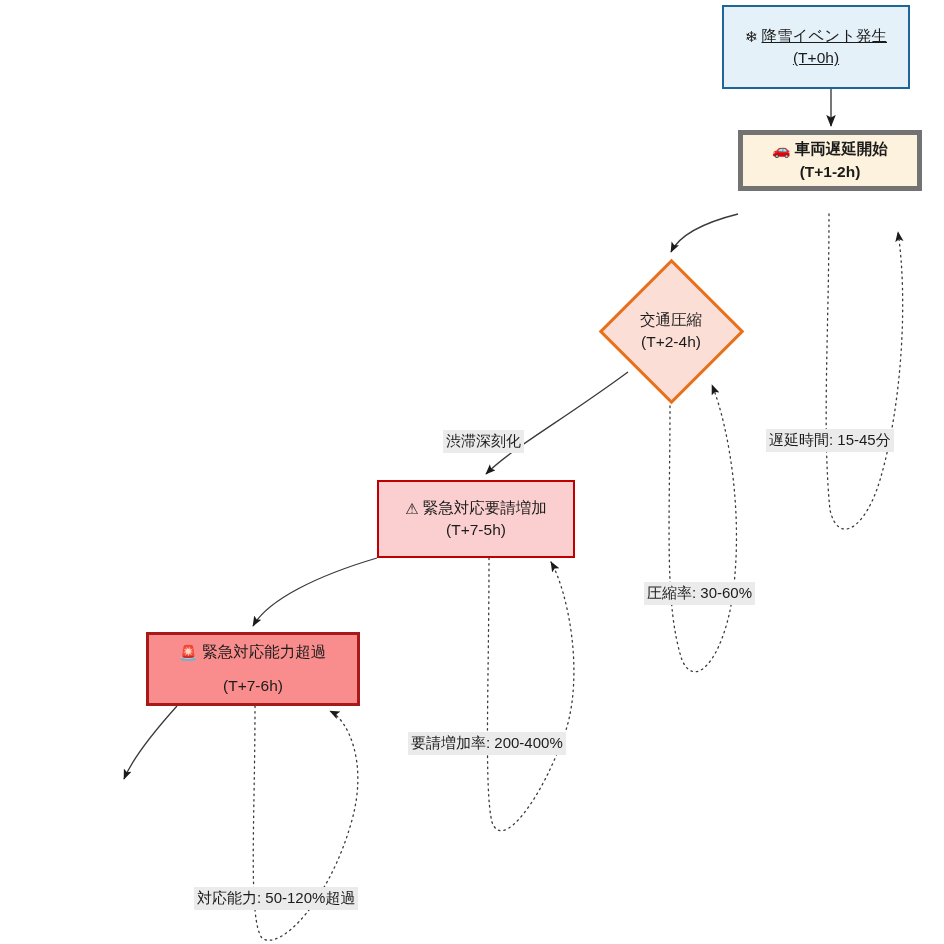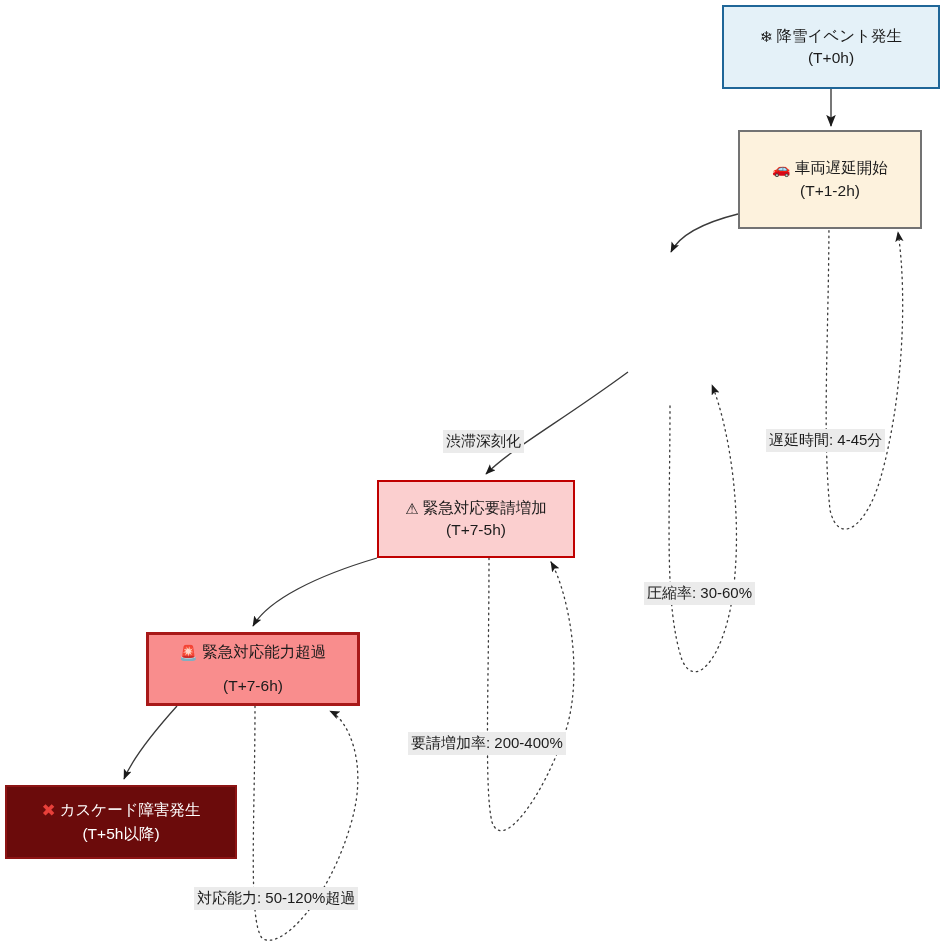"❄ 降雪イベント発生" #node-snowfall { text-decoration: none -> underline; width: 218px -> 188px }
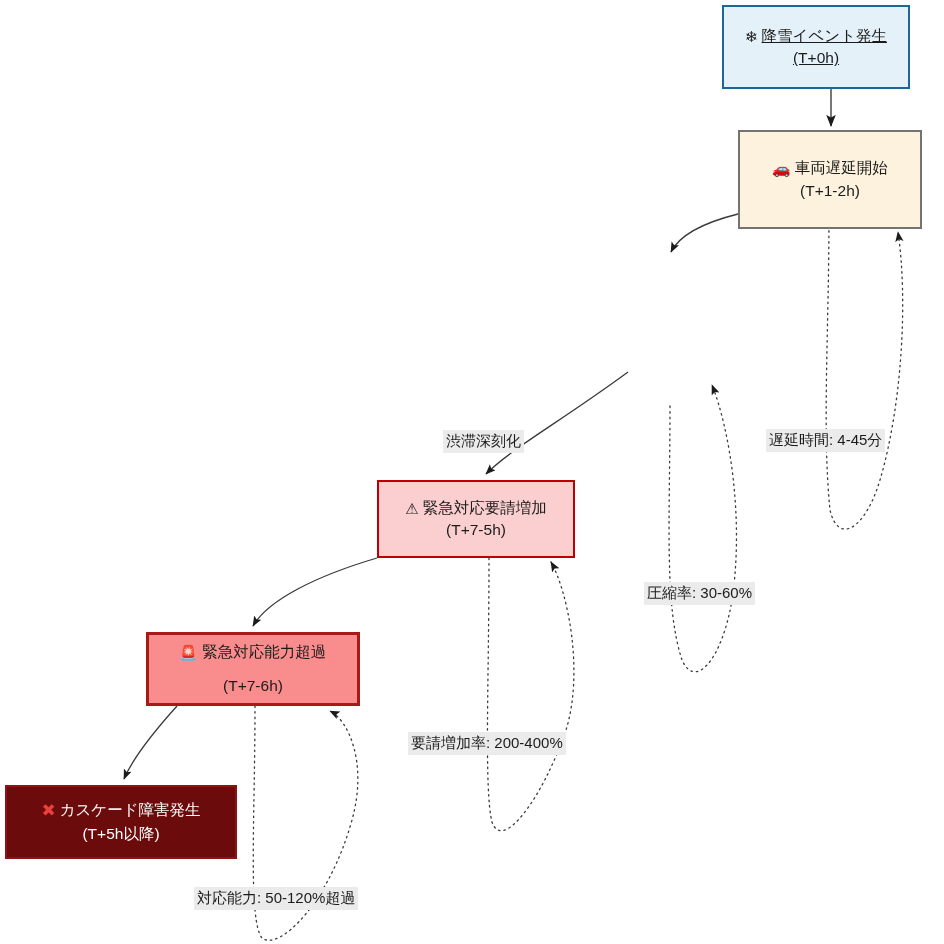"🚗 車両遅延開始" #node-vehicle-delay { border: 2px solid #737373 -> 5px solid #737373; font-weight: none -> bold; height: 99px -> 61px }
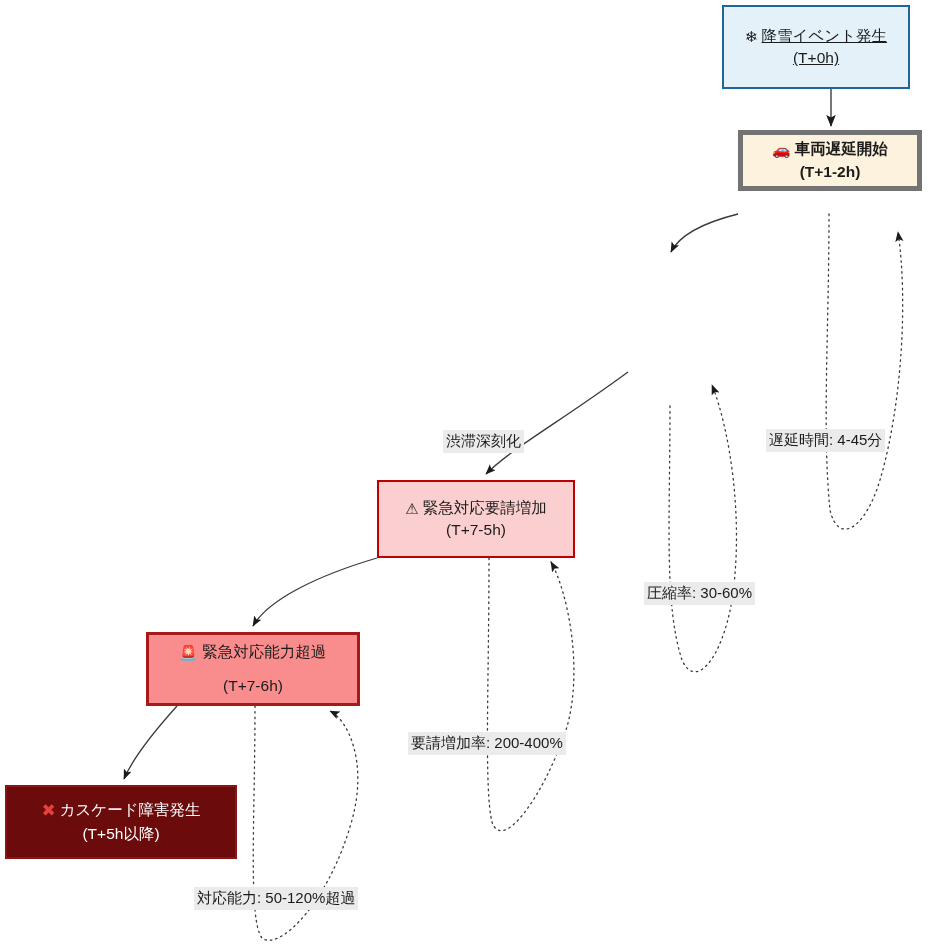"交通圧縮" div.node { html: none -> <div> <div></div> <div> <div>交通圧縮</div> <div>(T+2-4h)</div> </div> </div> }
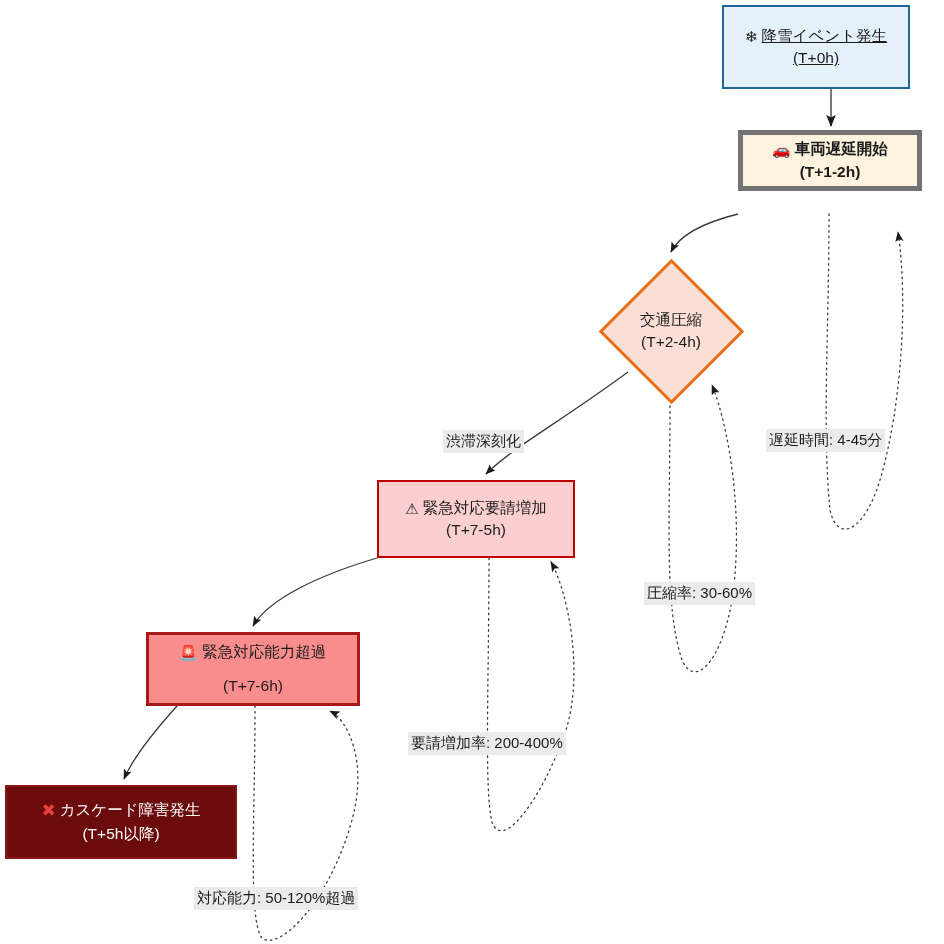"遅延時間: 4-45分" div.edge-label { text: 4-45 -> 15-45 }
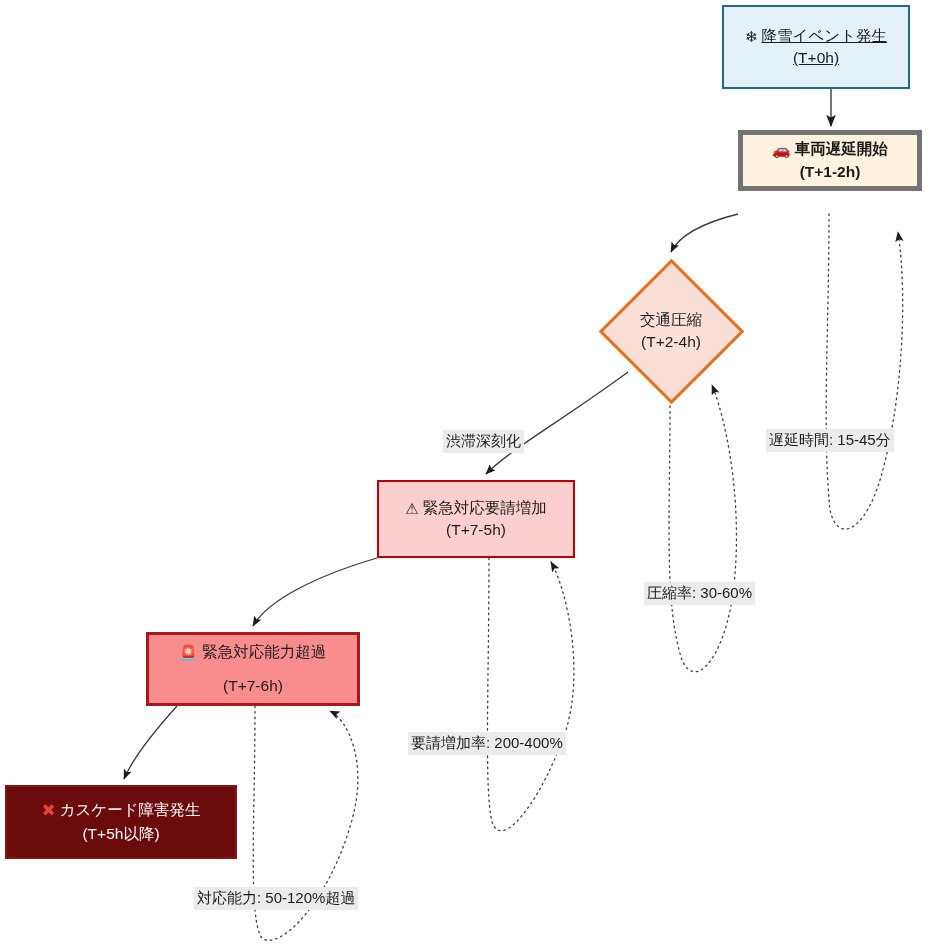"✖ カスケード障害発生" div.node { html: <div> <div> <span>✖</span><span>カスケード障害発生</span> </div> <div>(T+5h以降)</div> </div> -> none }
